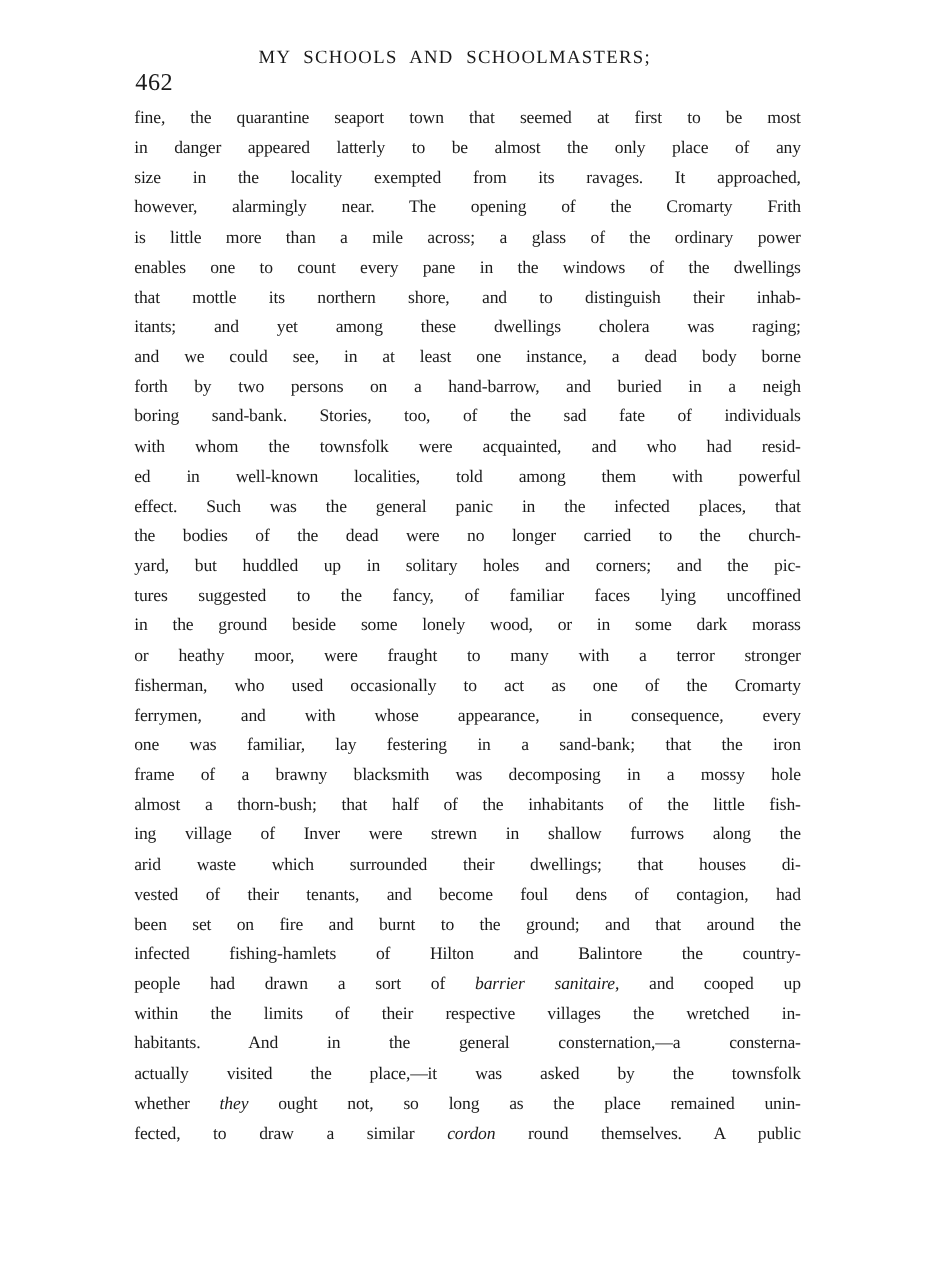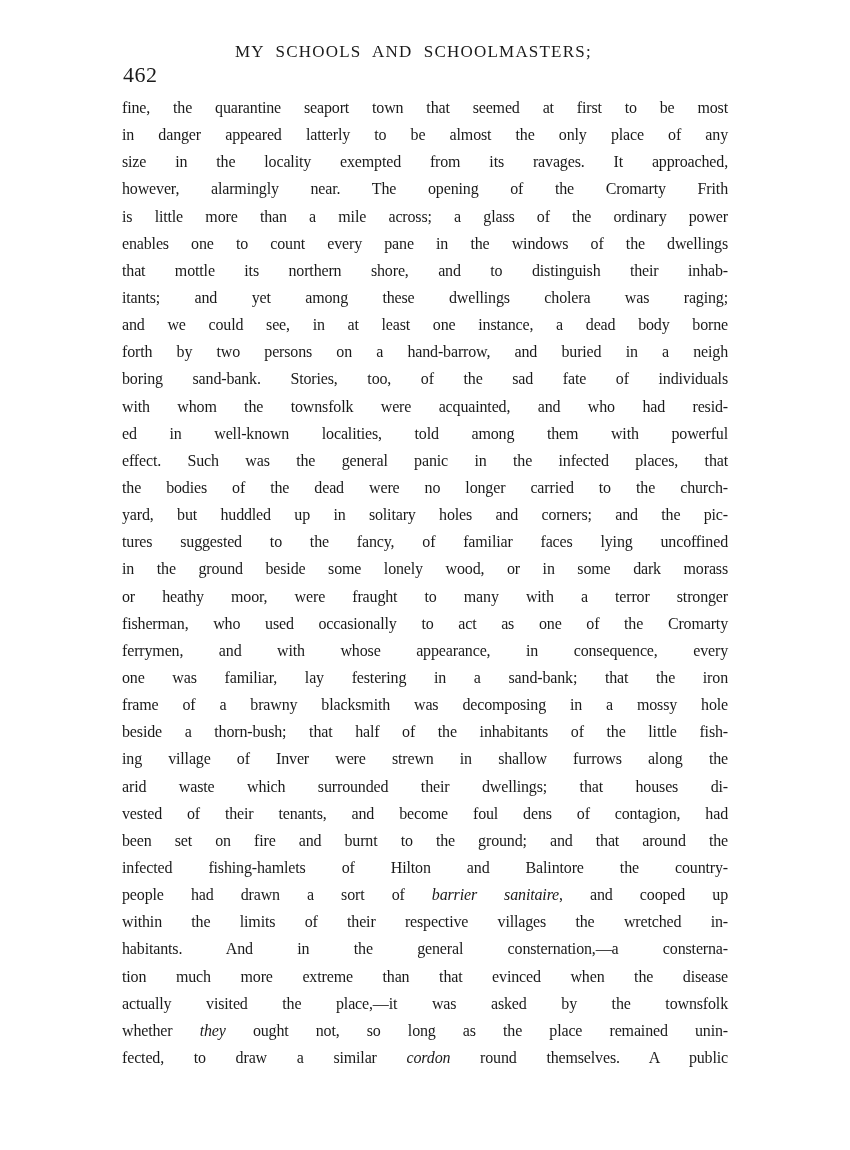"beside a thorn-bush; that half" span { text: beside -> almost }
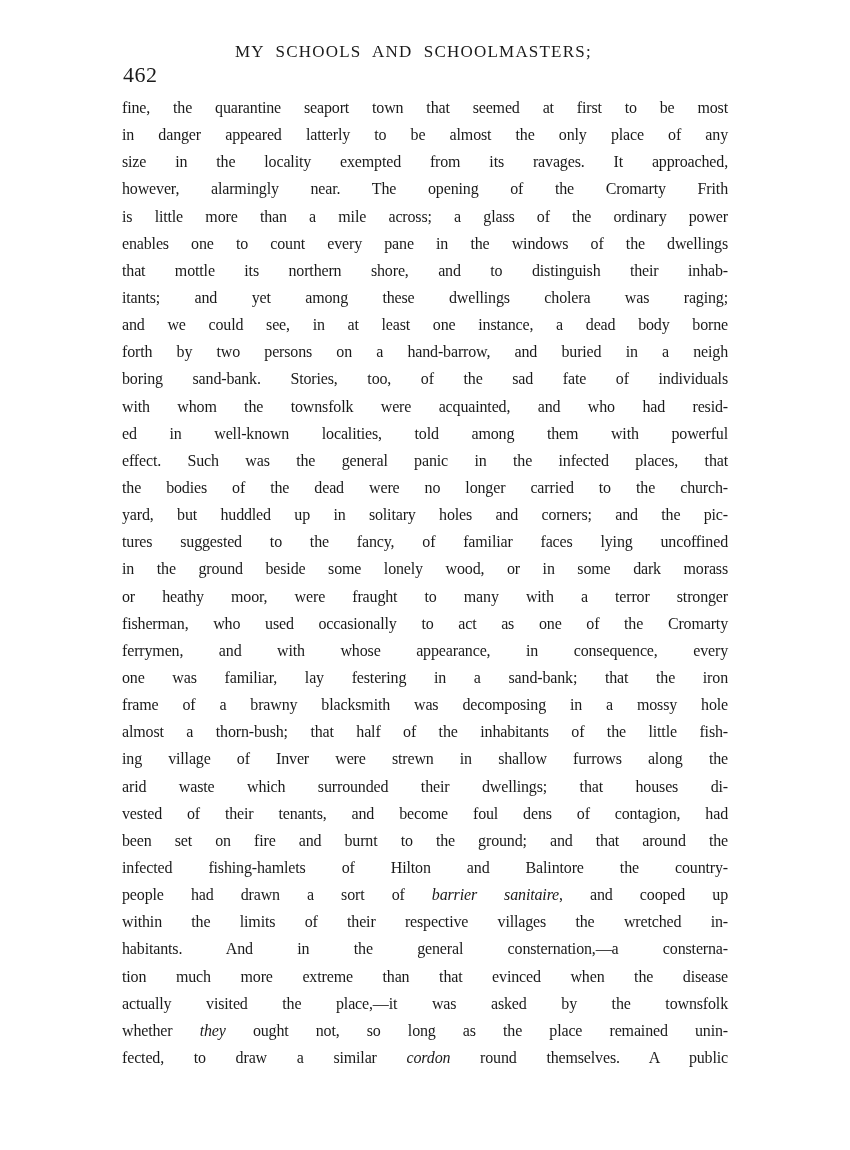"tion much more extreme than" span.line { html: <span><span>tion much more extreme than that evinced when the disease</span></span> -> none }
